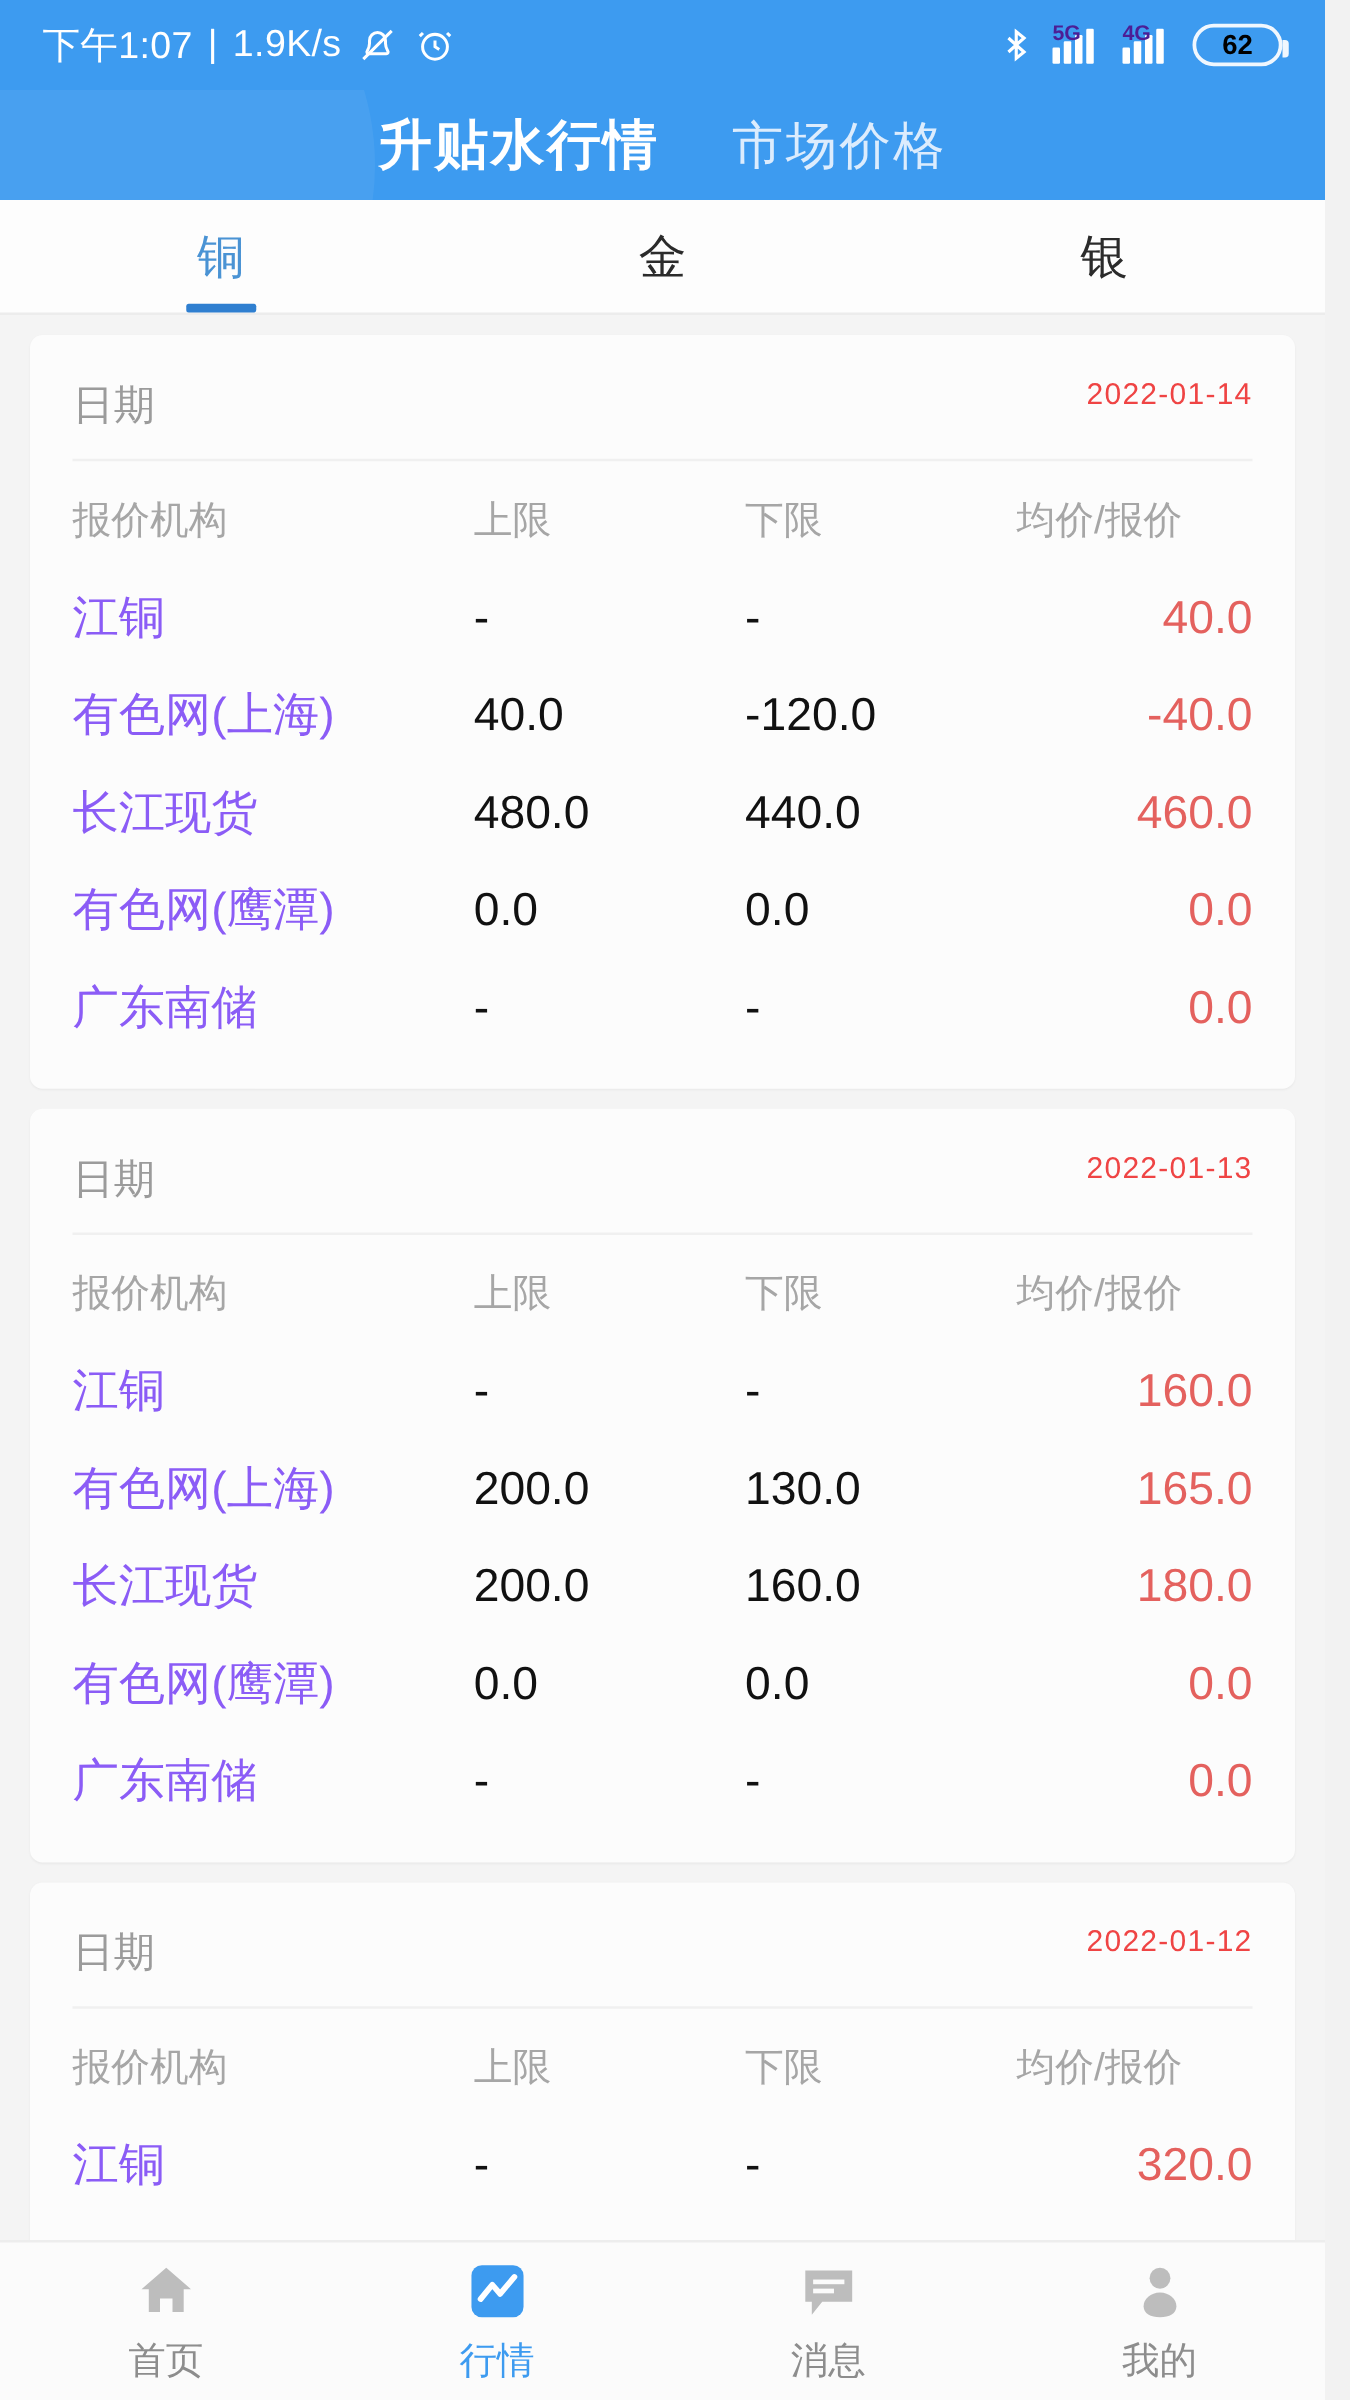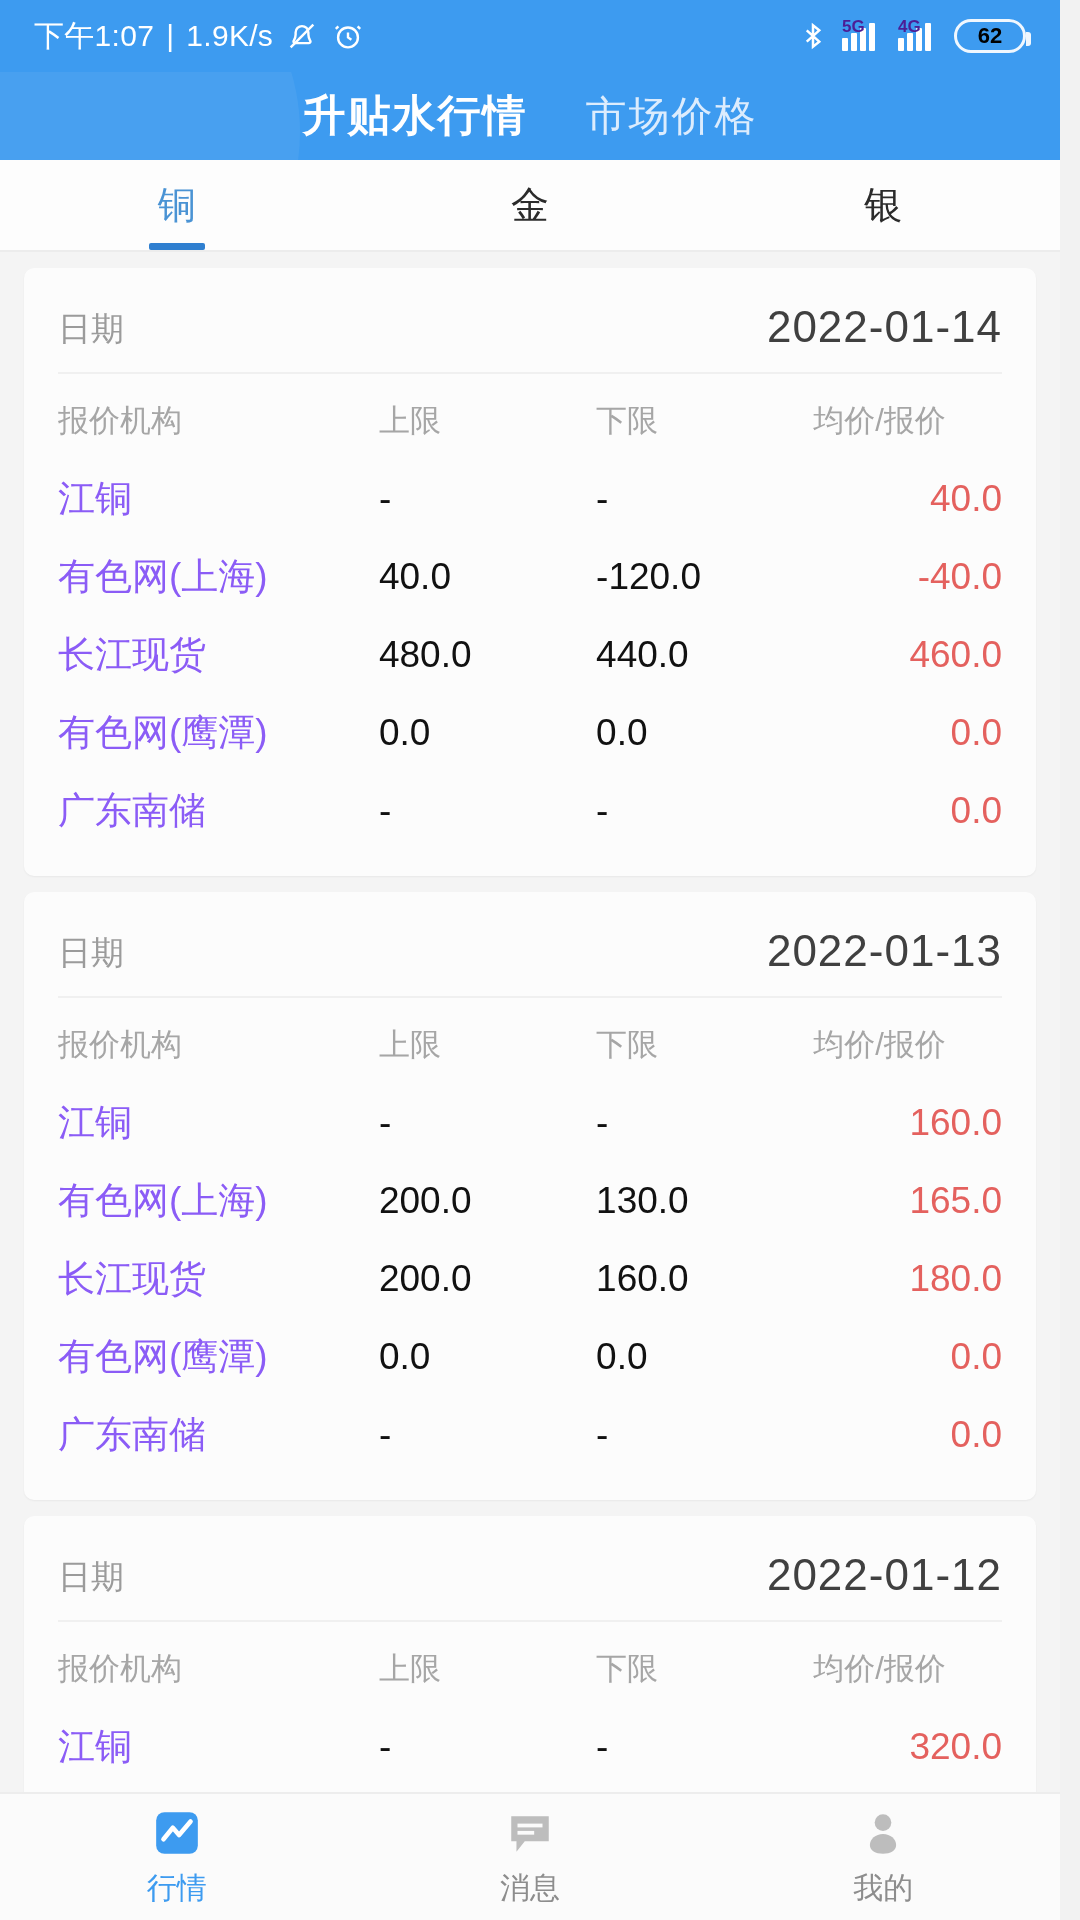"日期" .card-date { align-items: flex-end -> flex-start }
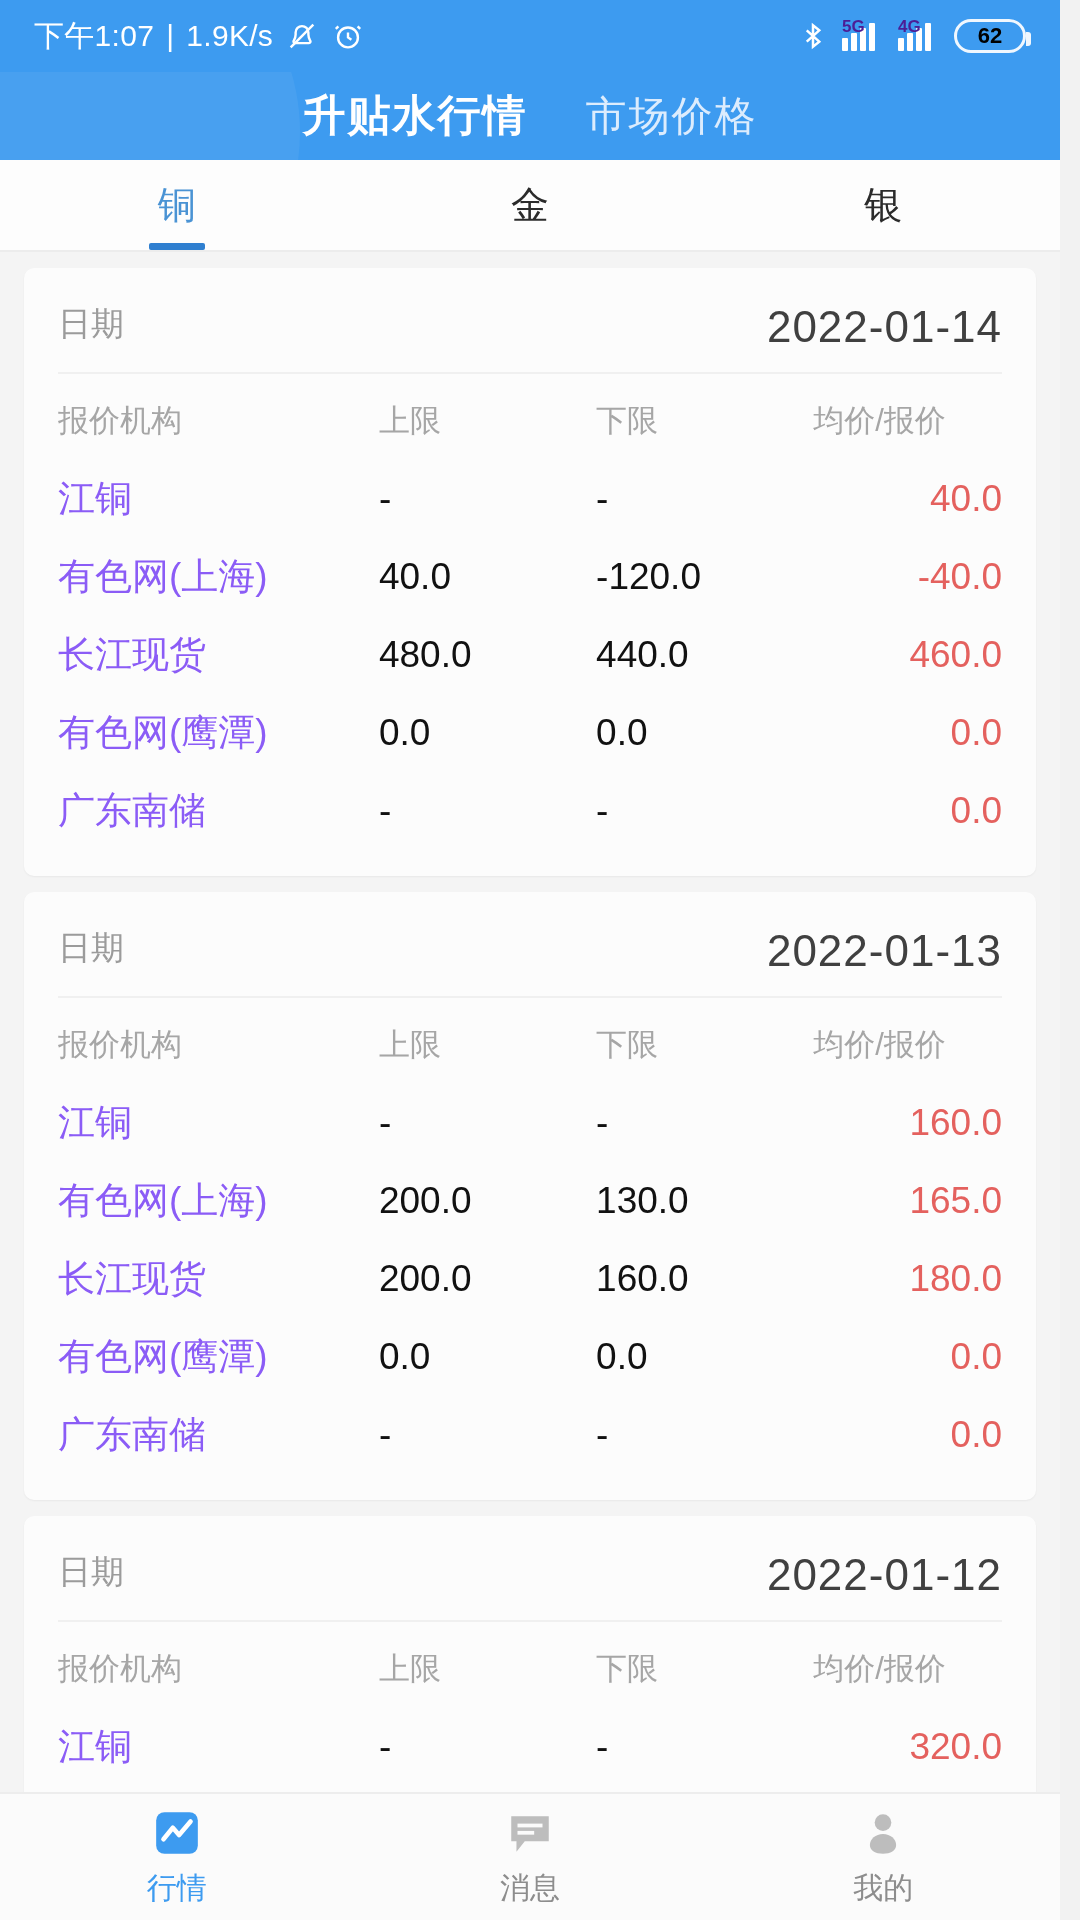"2022-01-14" .card-date .val { color: #404040 -> #ef4444; font-size: 44px -> 24px }
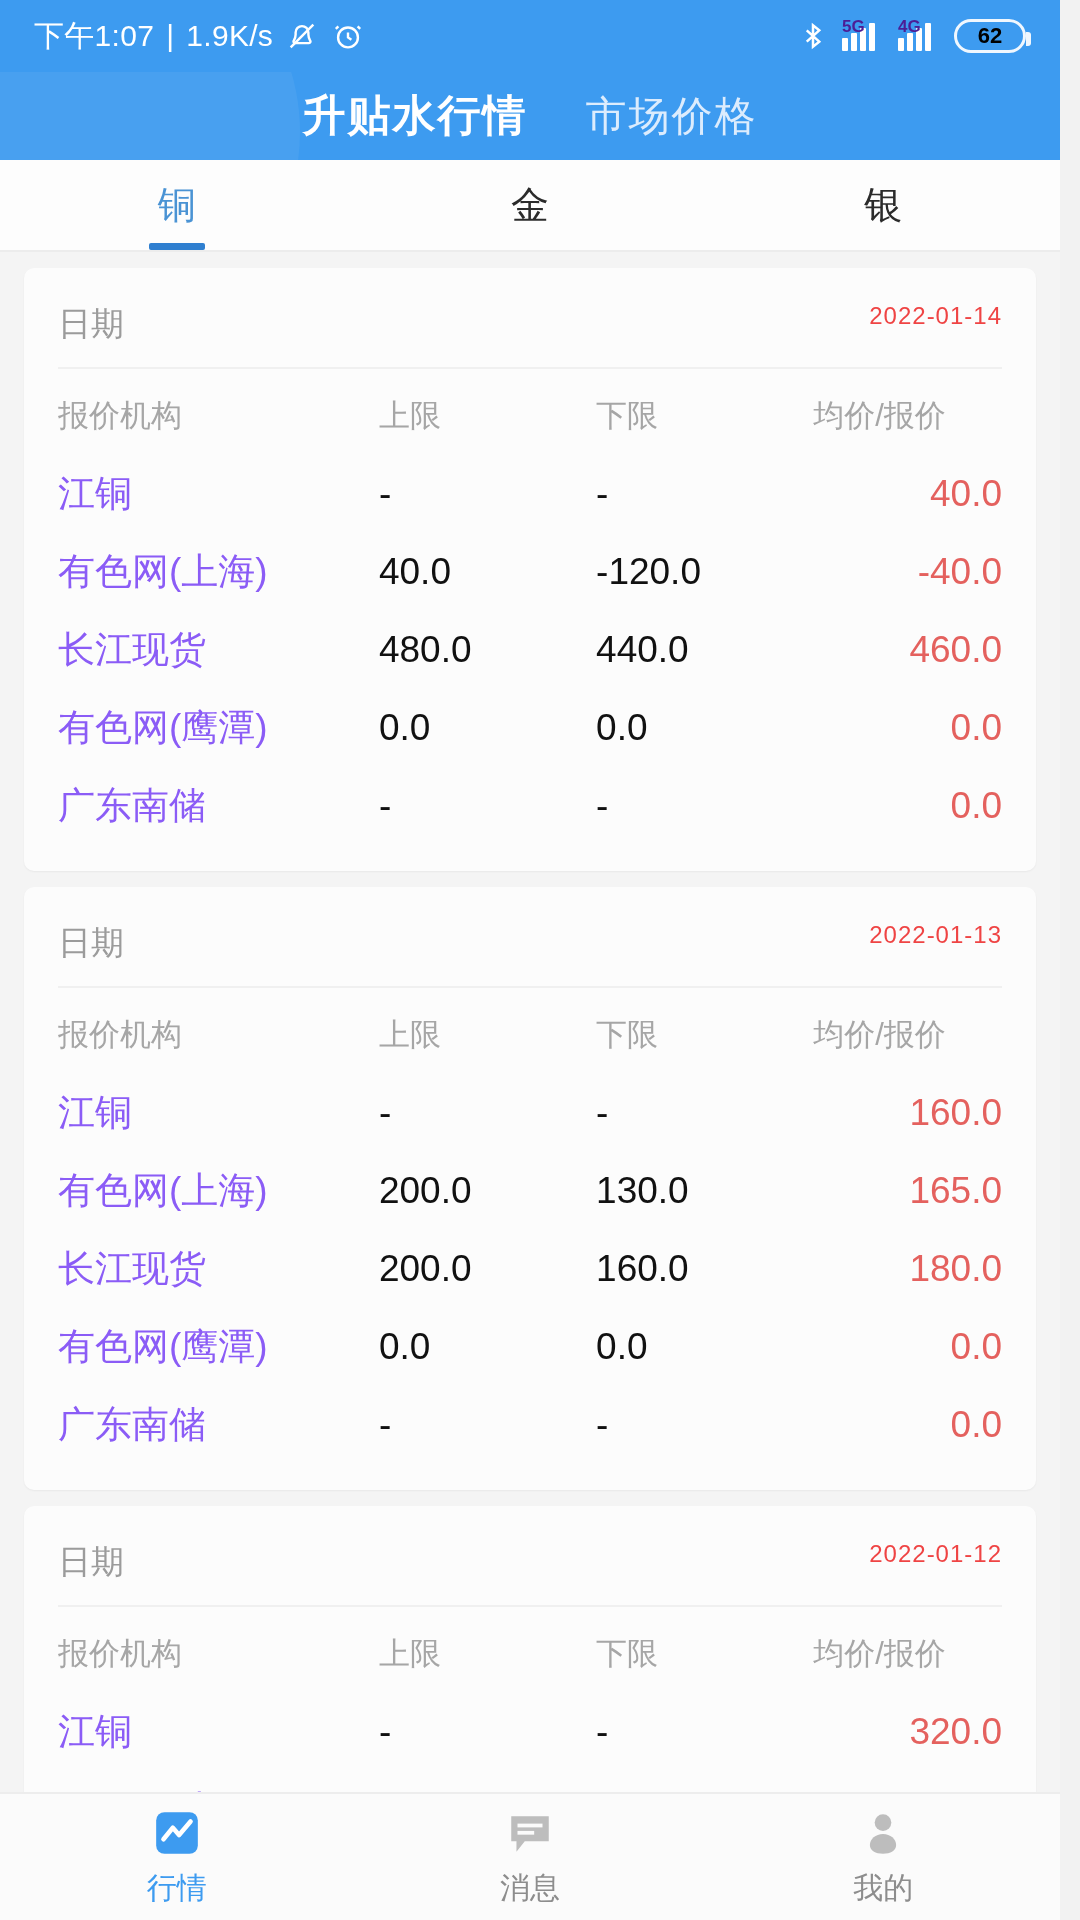"首页" div.nav-item { html: none -> <div> <span> <svg> <path></path> </svg> </span> <span>首页</span> </div> }
